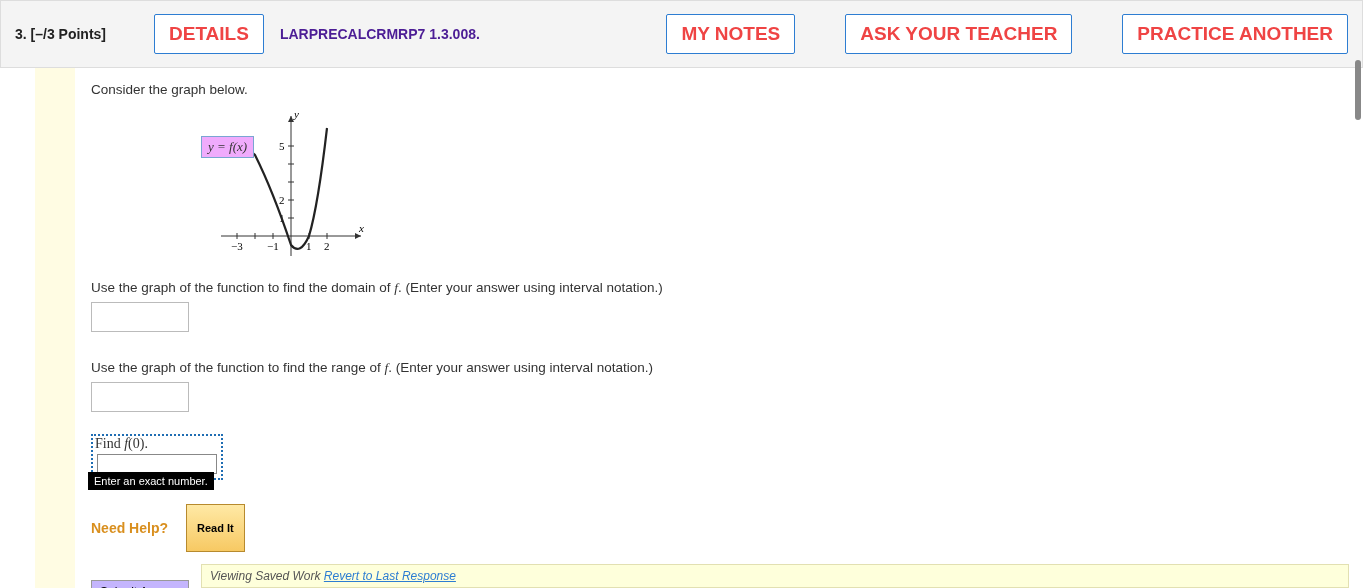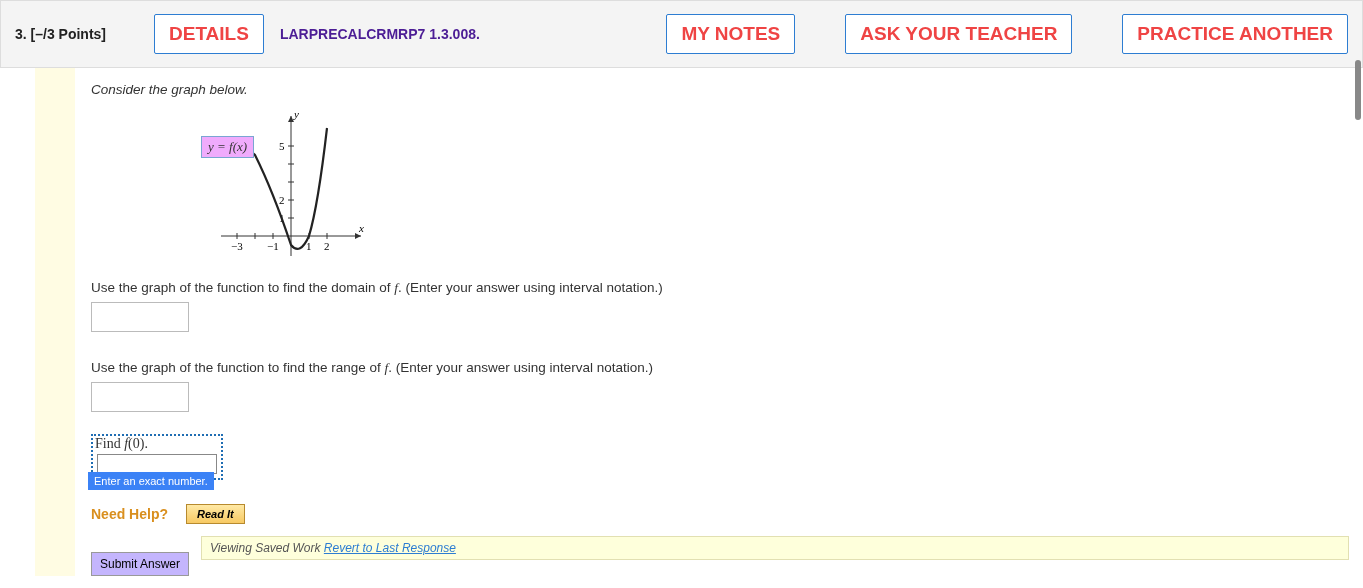"Consider the graph below." .prompt { font-style: italic -> none }
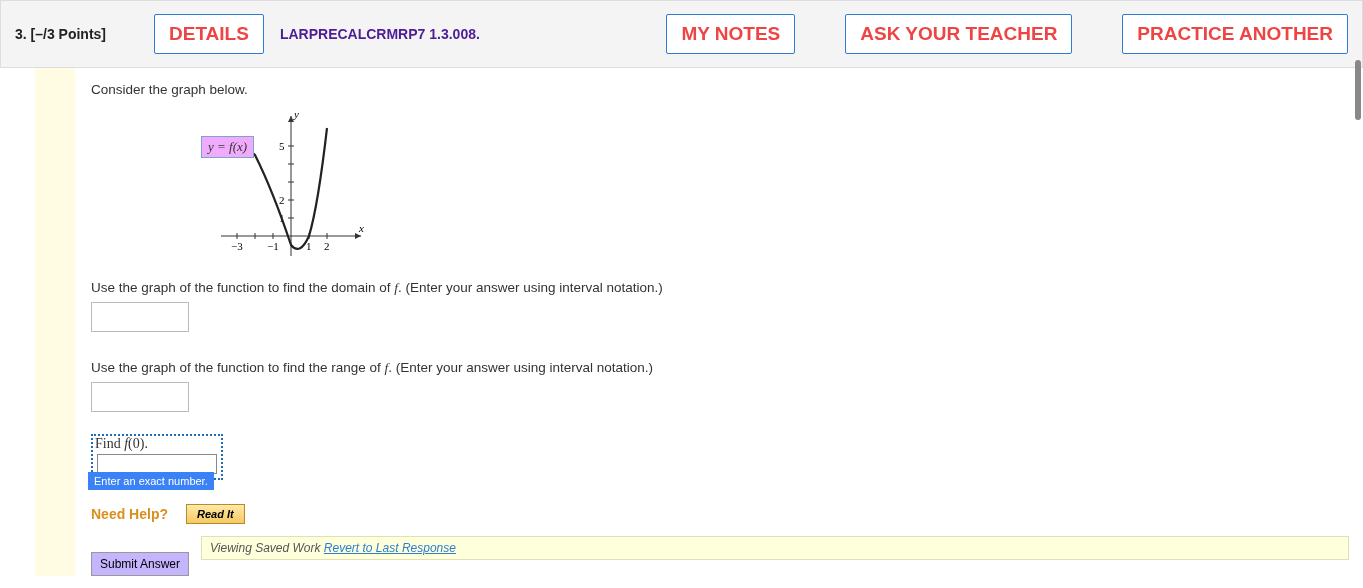"Enter an exact number." .tooltip { background: #3b82f6 -> #000000 }
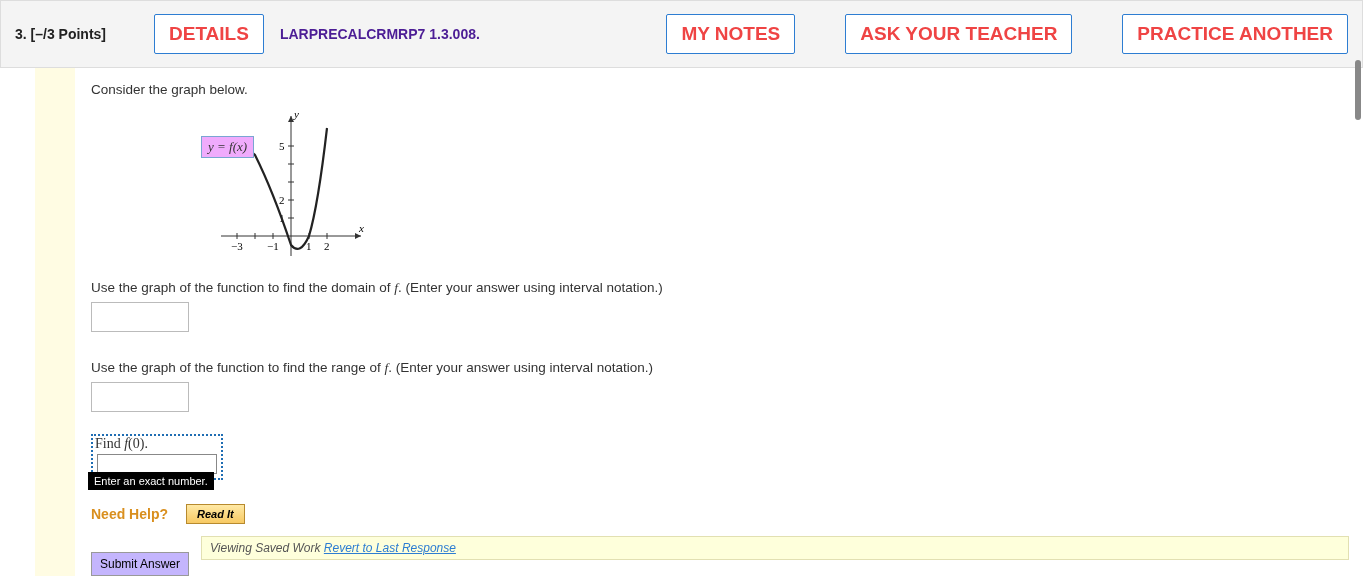"Read It" .readit { font-style: italic -> none; padding: 3px 10px -> 17px 10px }
